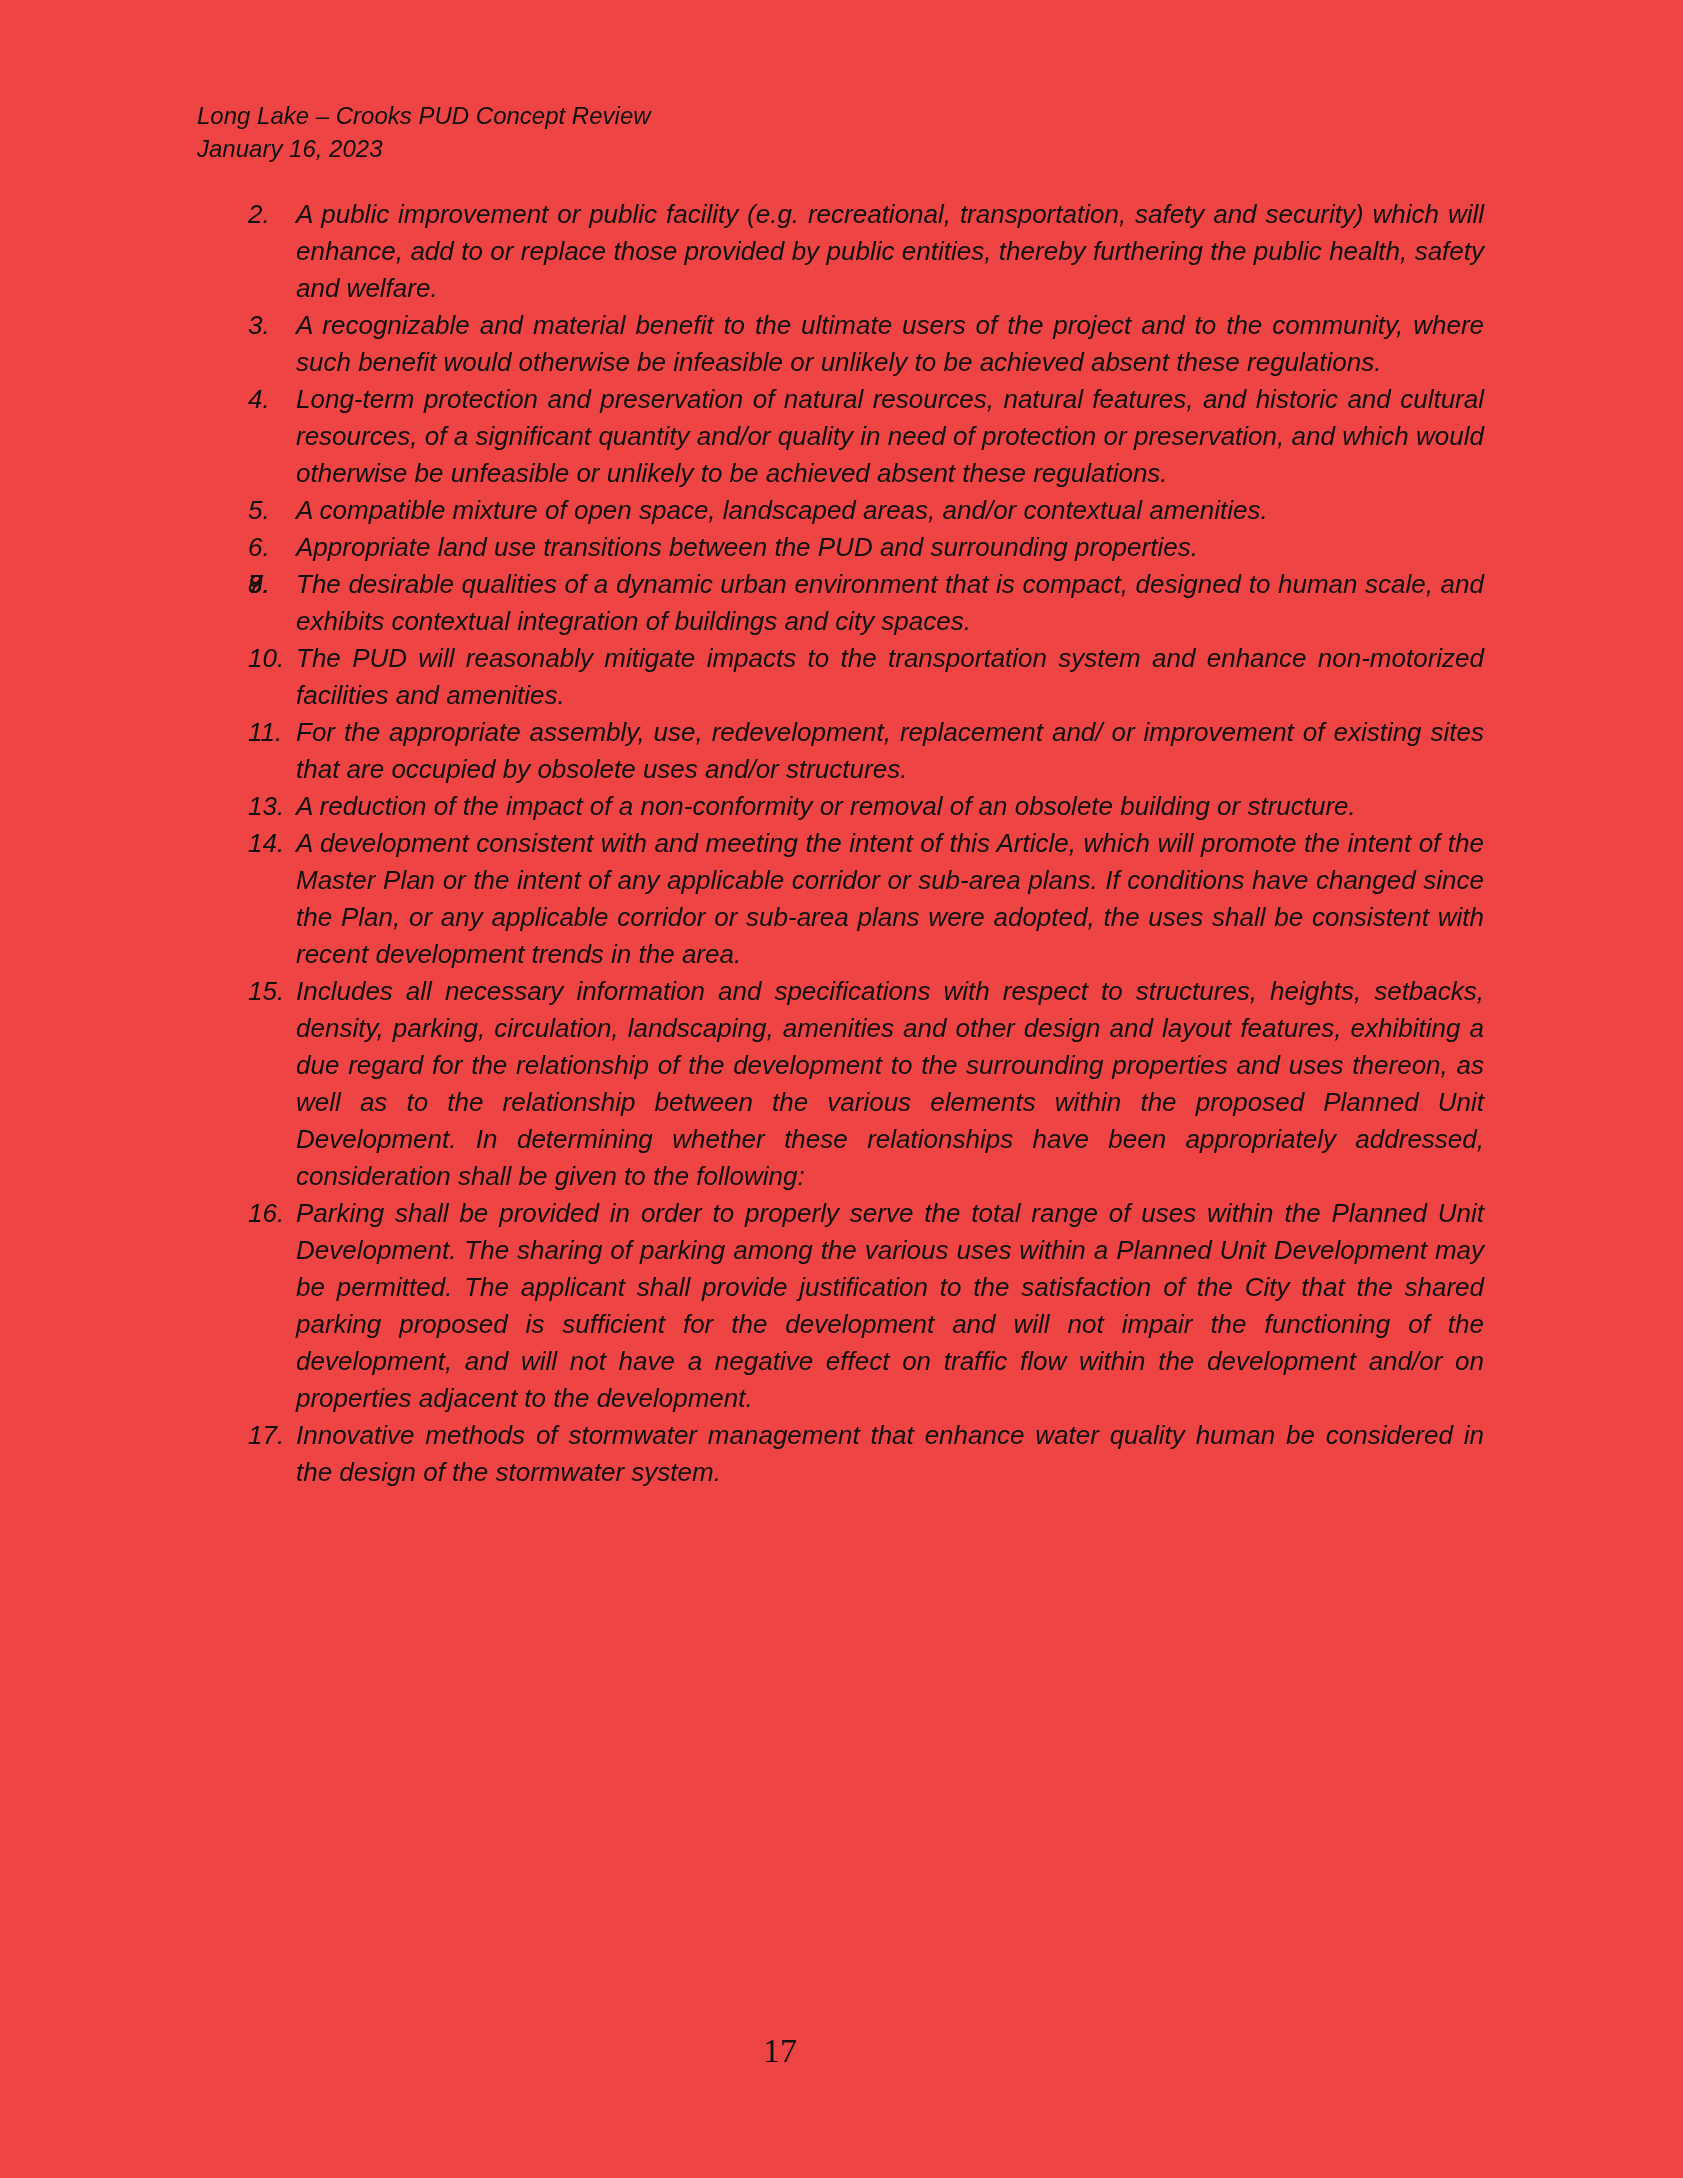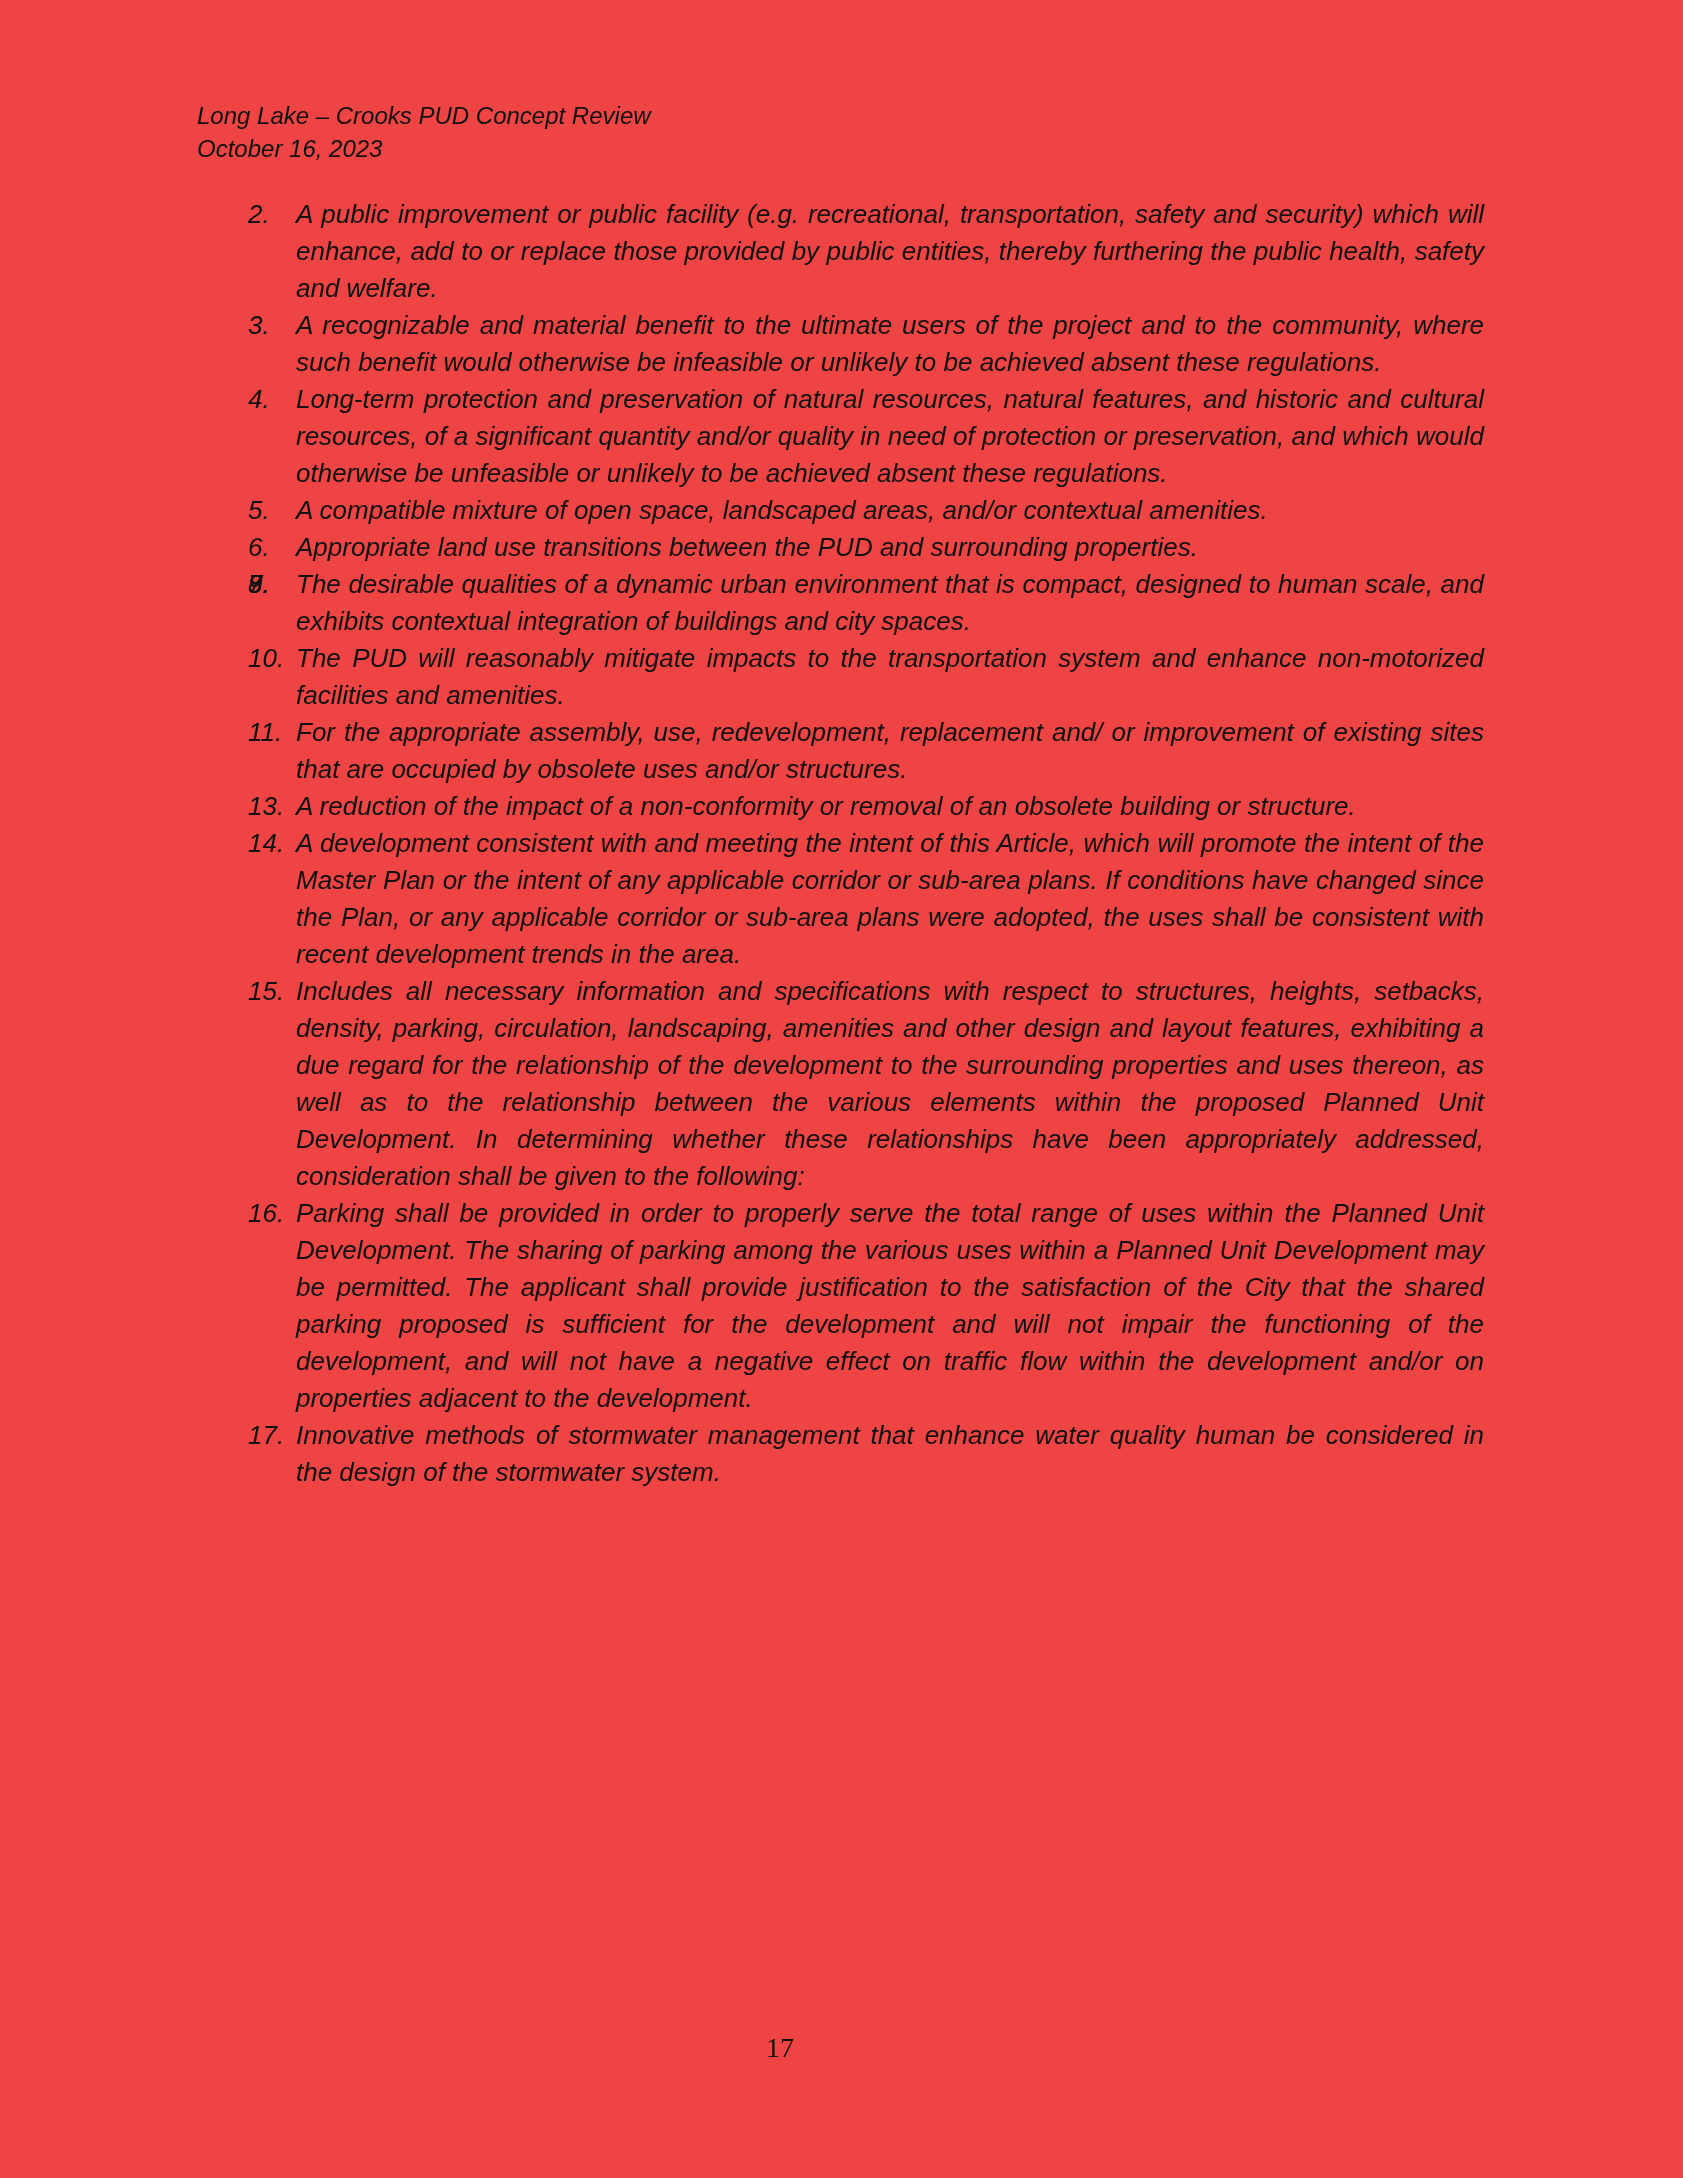"October 16, 2023" div { text: October -> January }
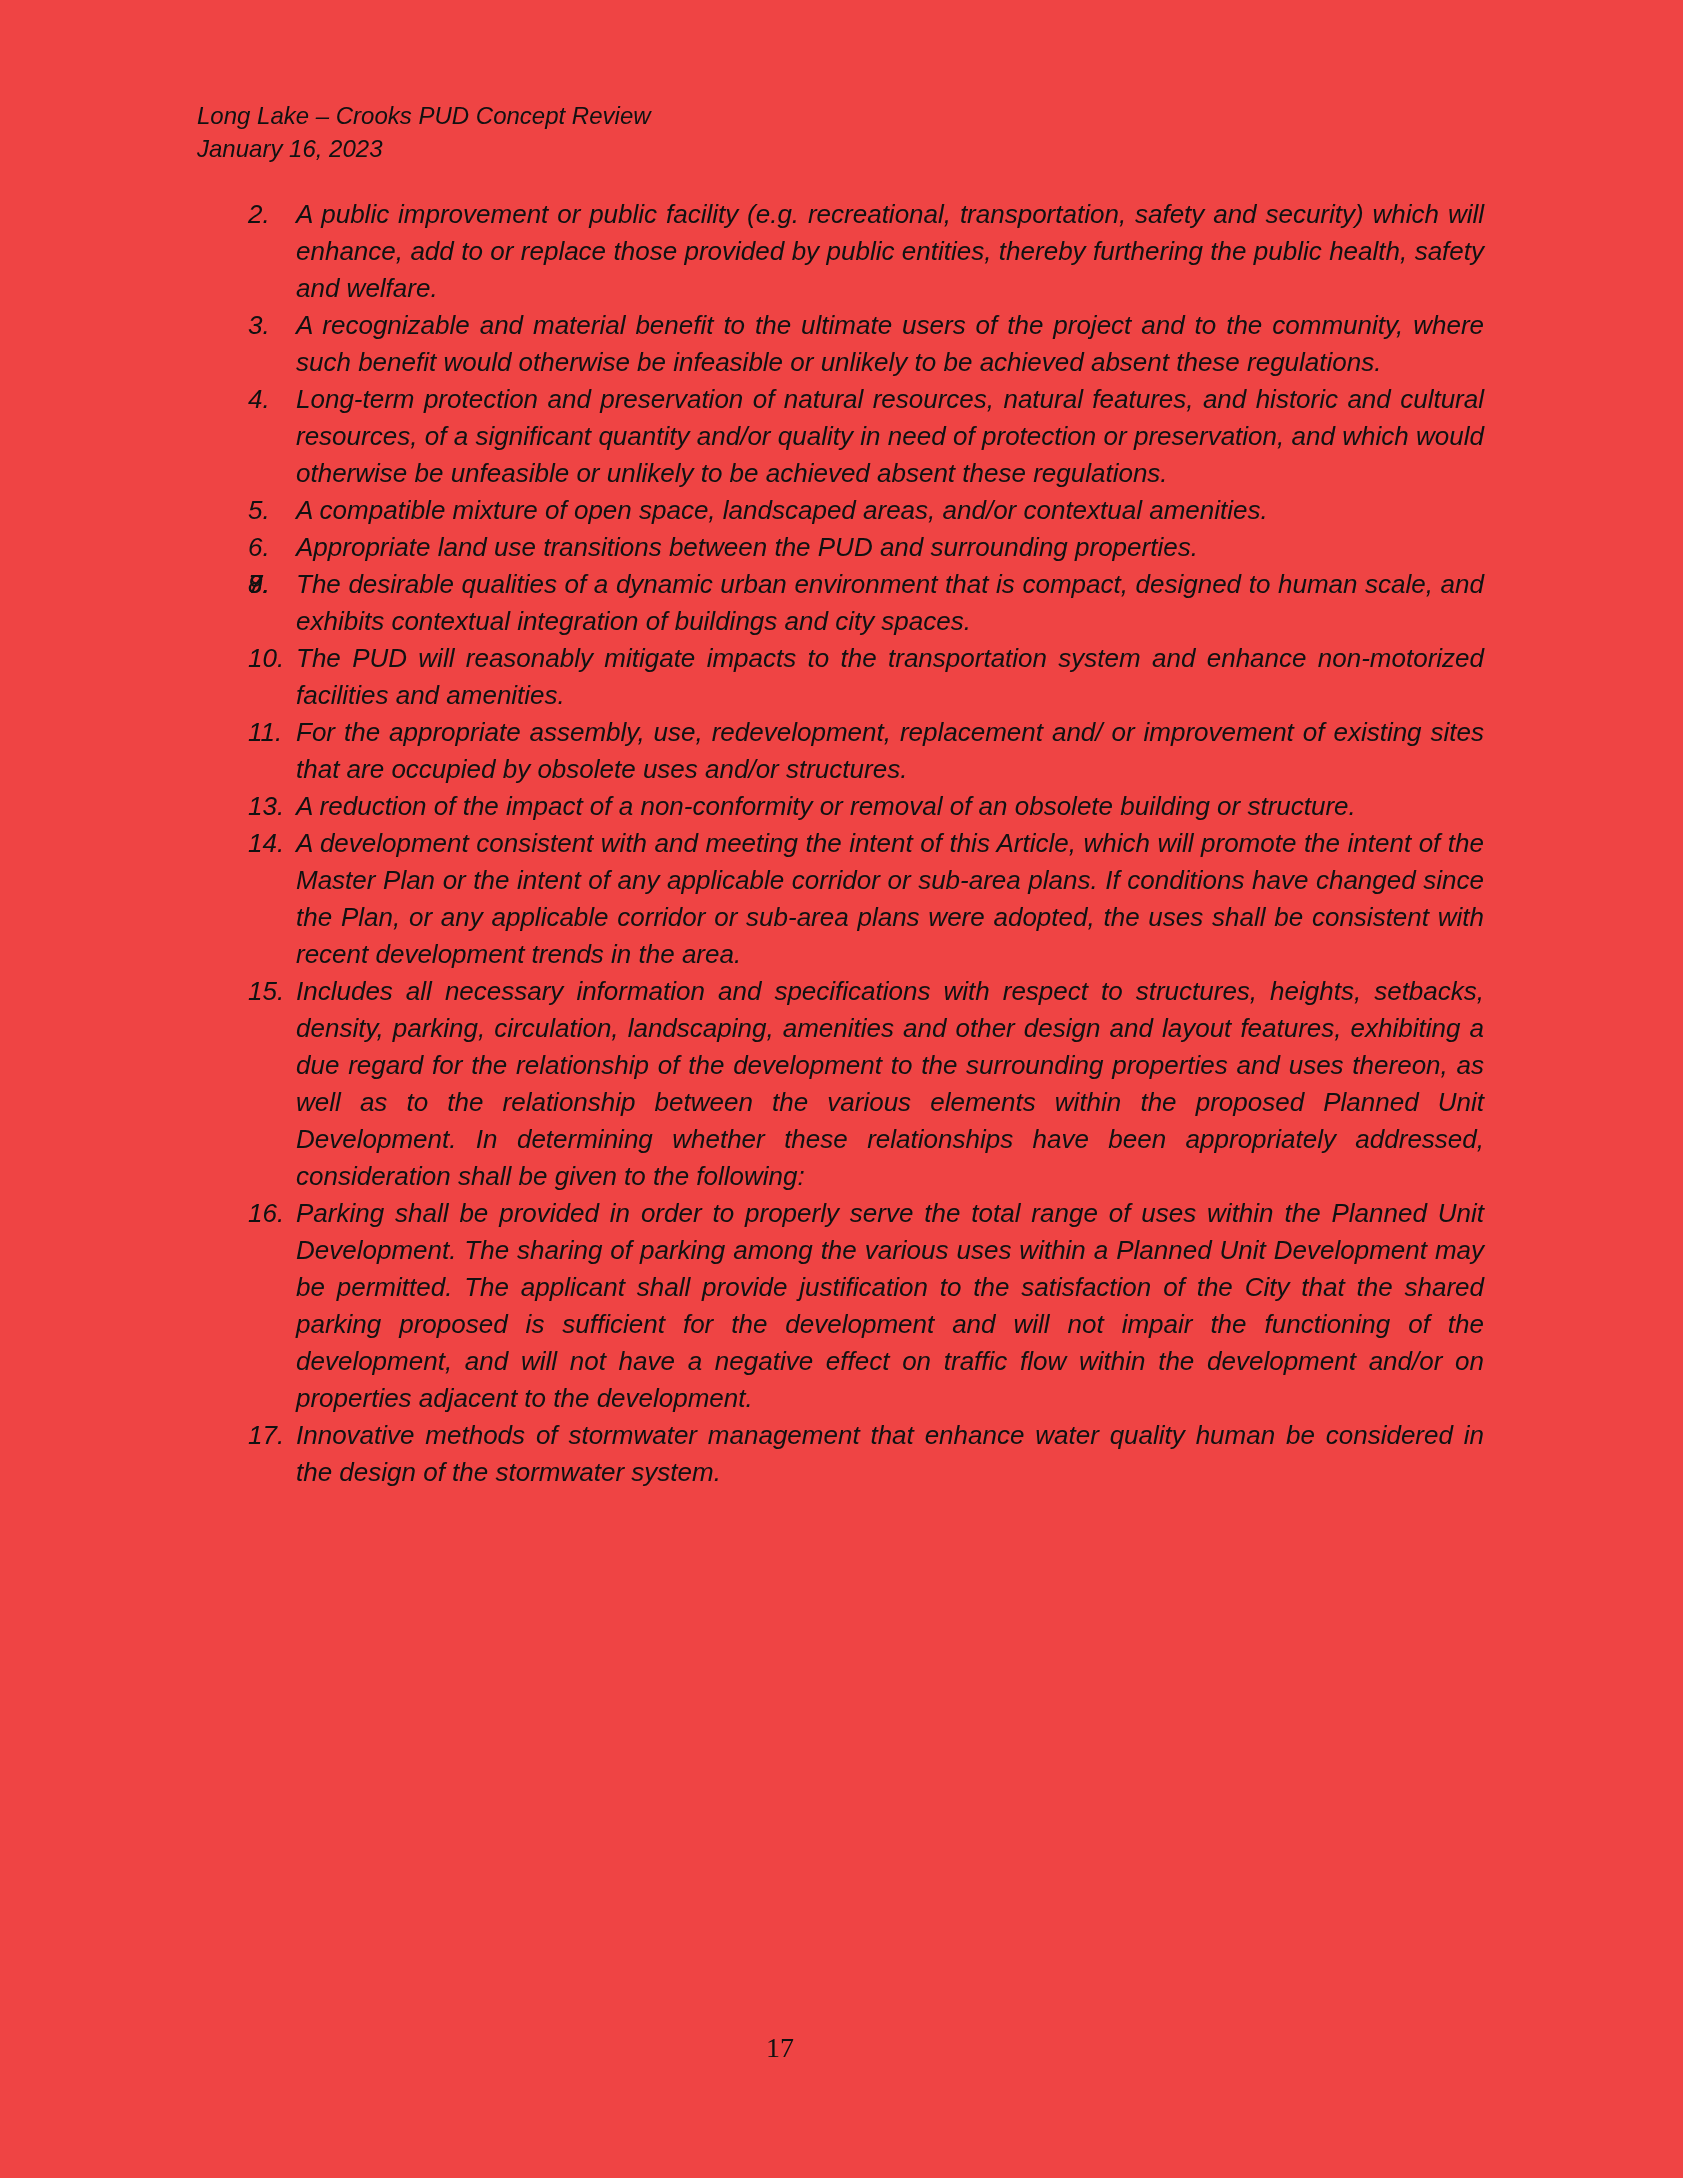"17" .page-number { font-size: 28px -> 34px }
